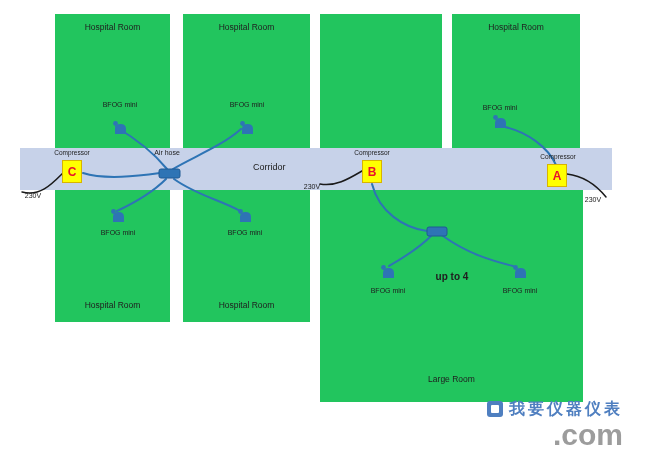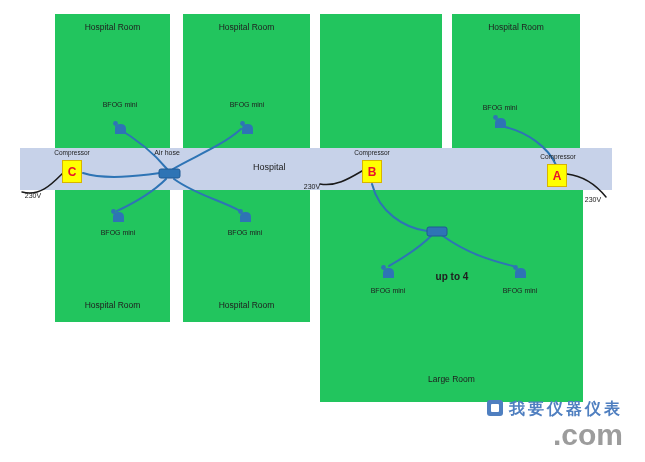"Hospital" span.corridor-label { text: Hospital -> Corridor }
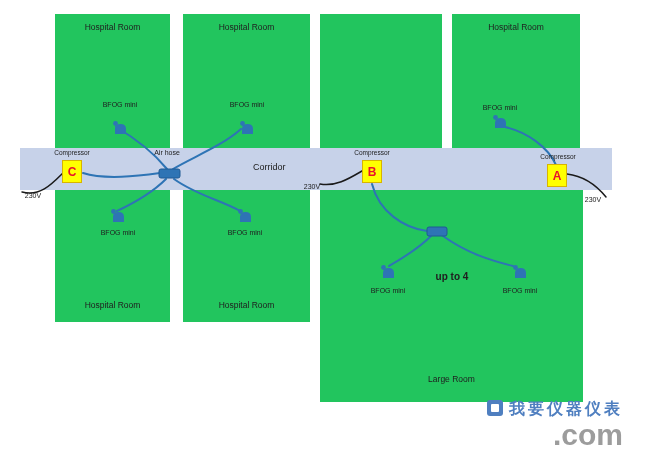"我要仪器仪表" .wm-top { align-items: flex-start -> center }
